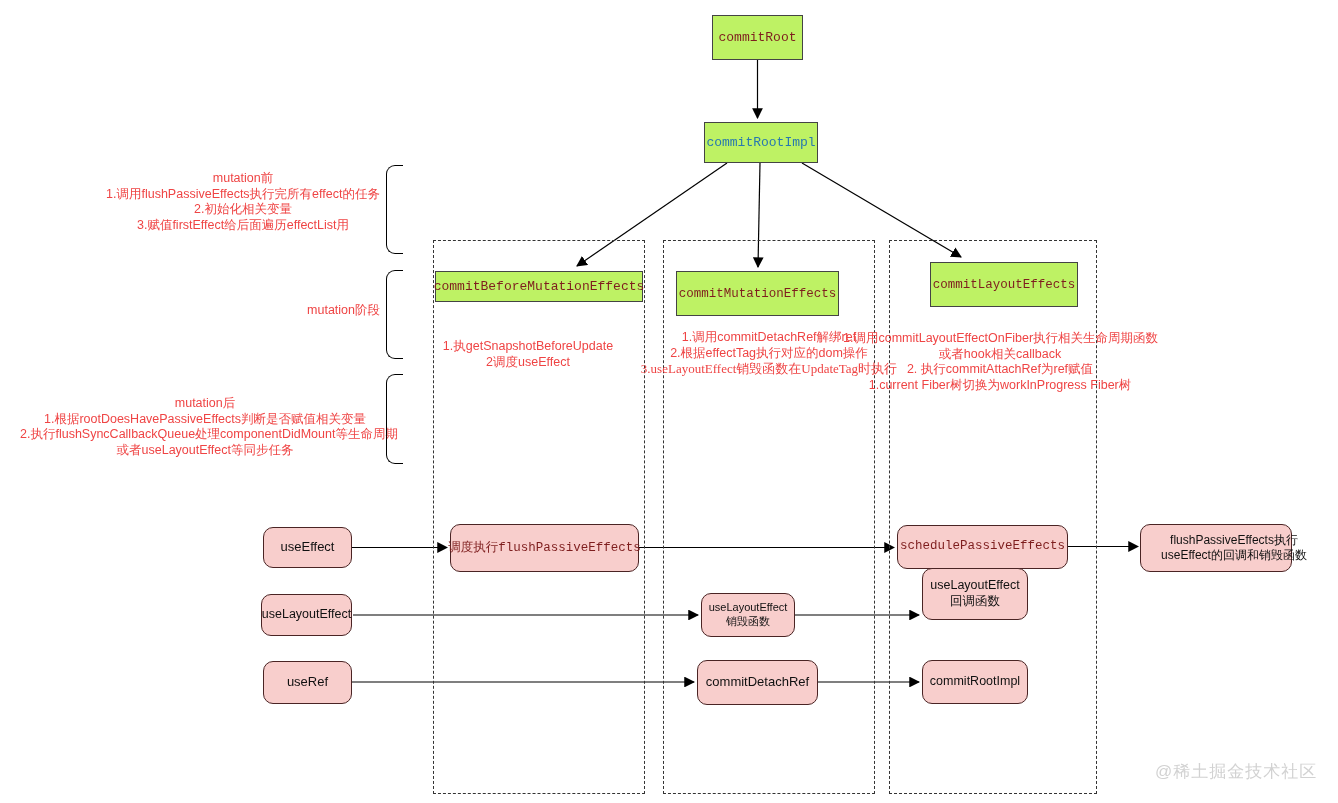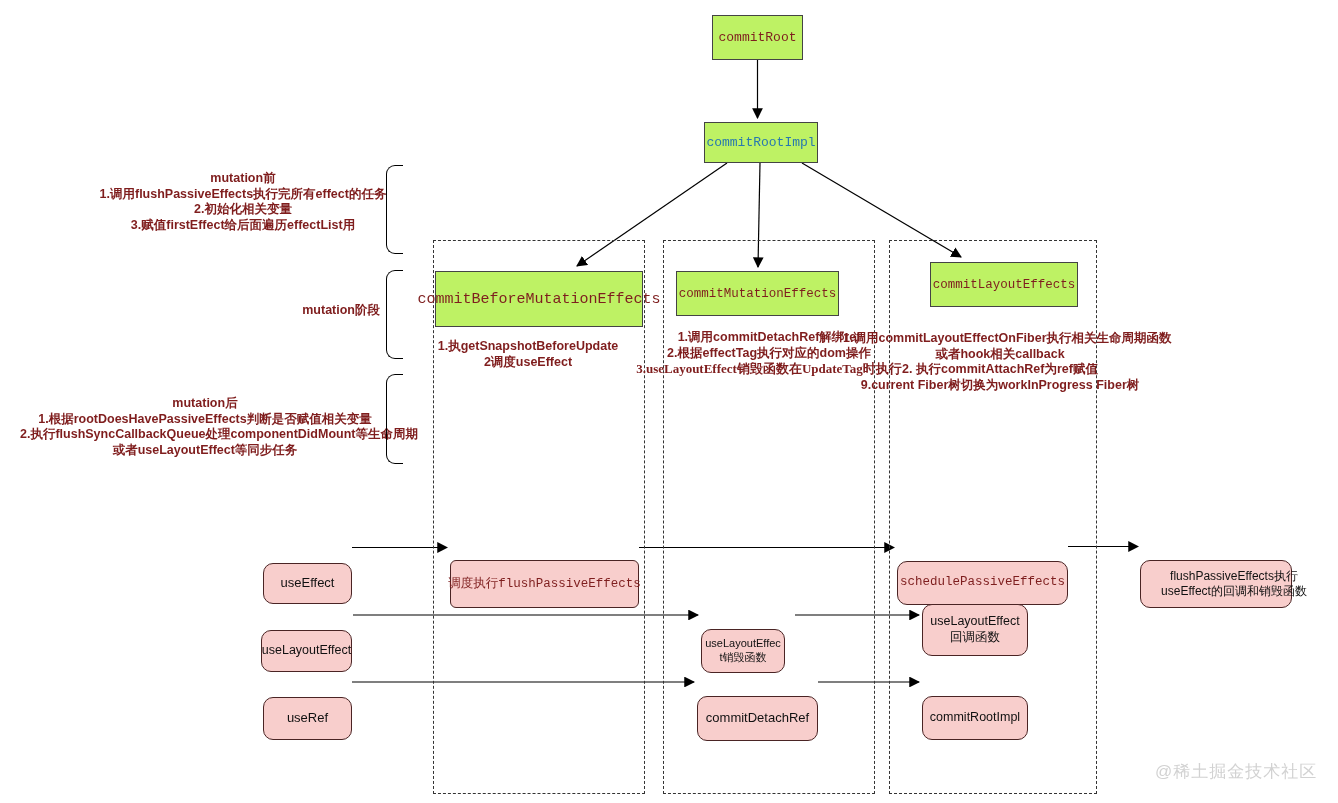"mutation前" .note { color: #7f1d1d -> #ef4444; font-weight: bold -> none }
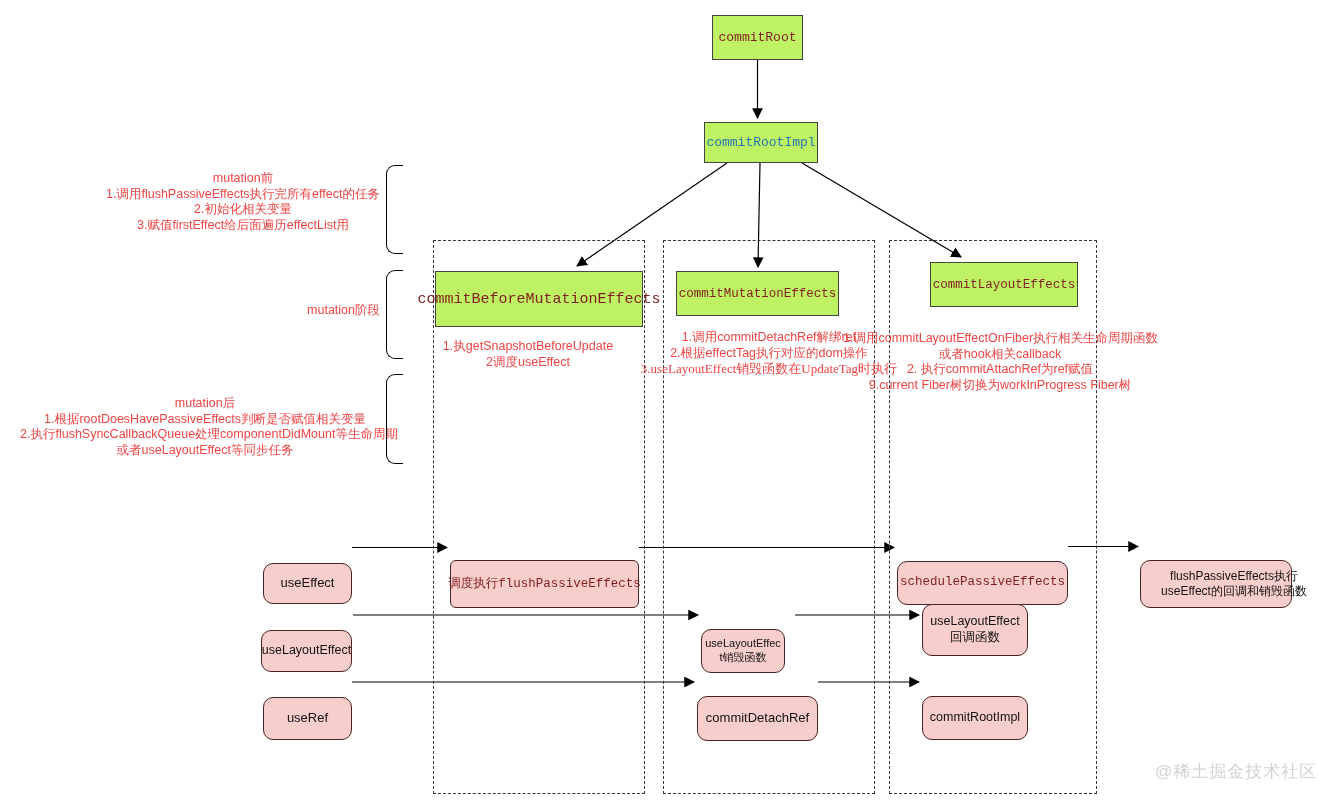"commitBeforeMutationEffects" div.node { font-size: 15px -> 13px; height: 56px -> 31px }
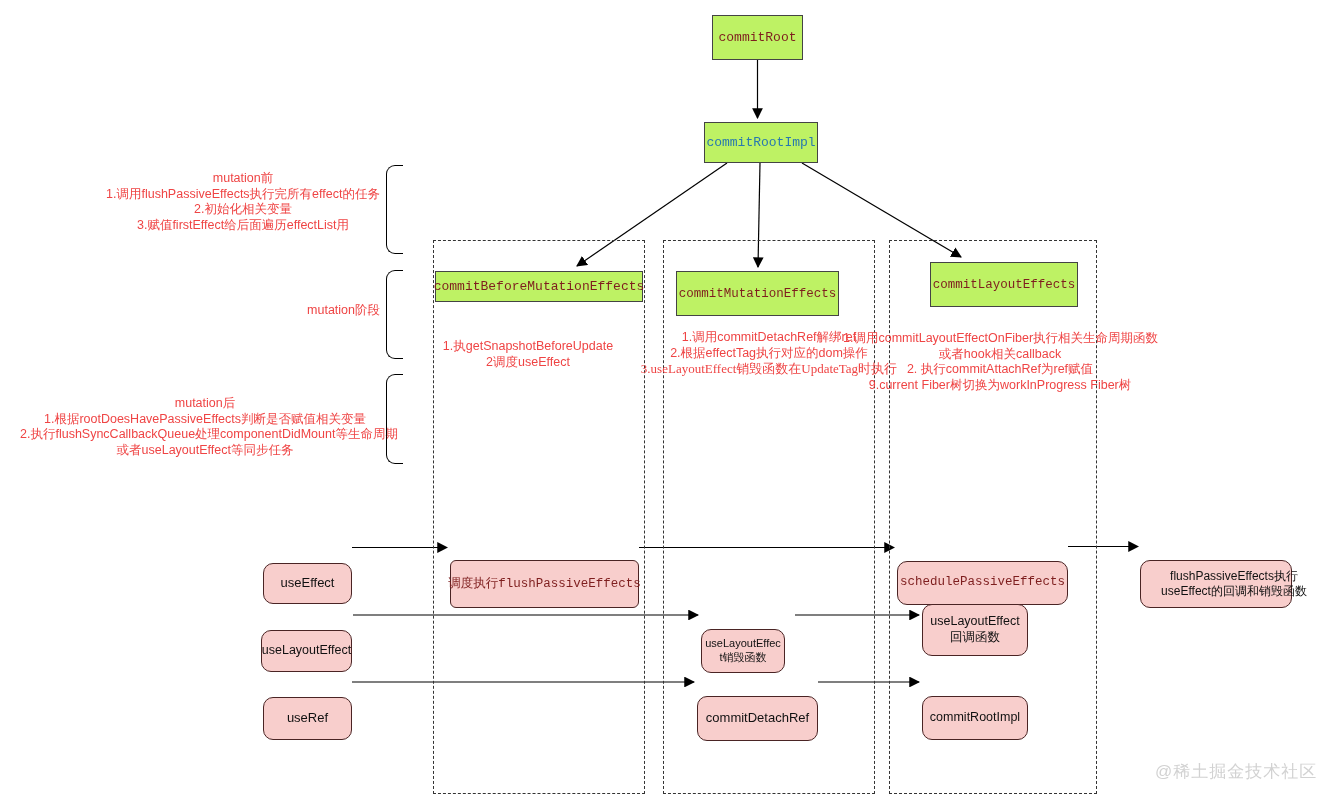"9.current Fiber树切换为workInProgress Fiber树" div { text: 9.current -> 1.current }
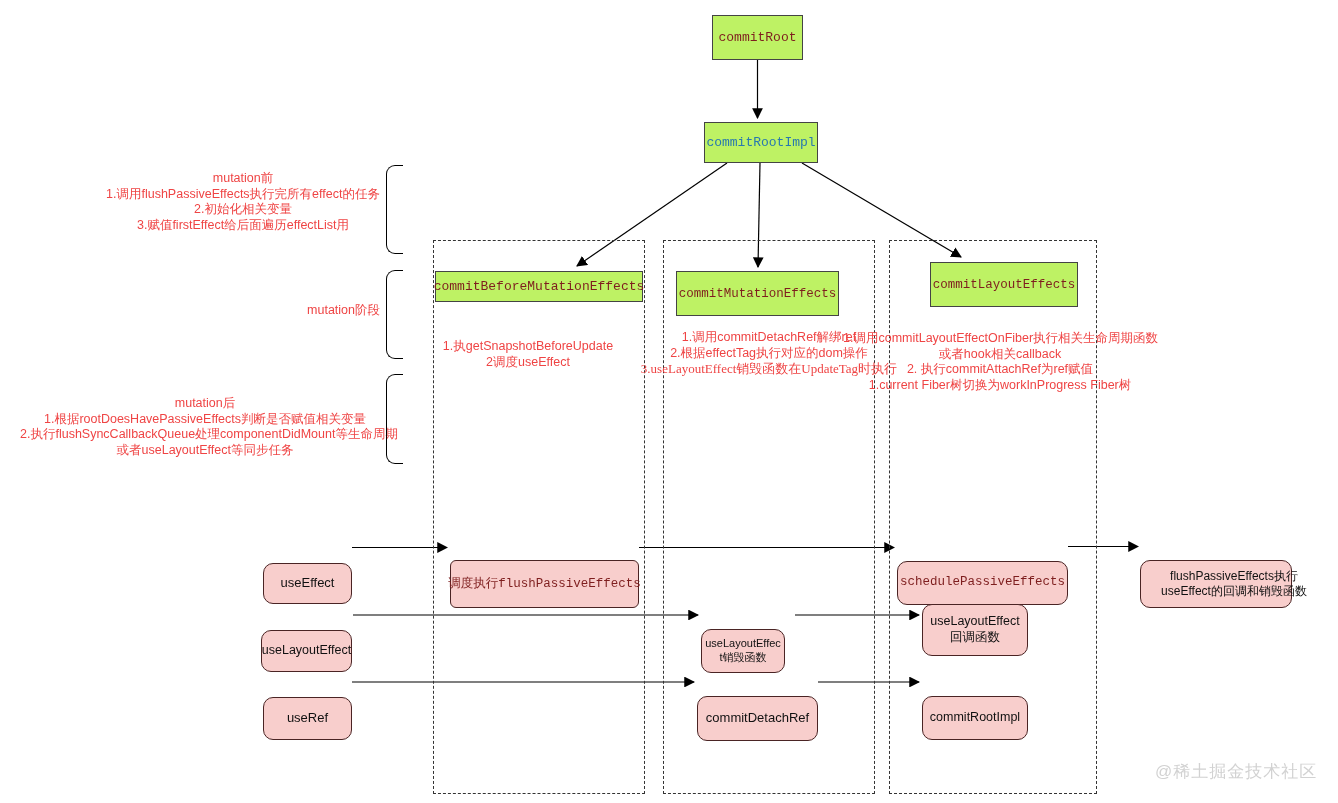"useEffect" .pink { margin-top: 36px -> none }
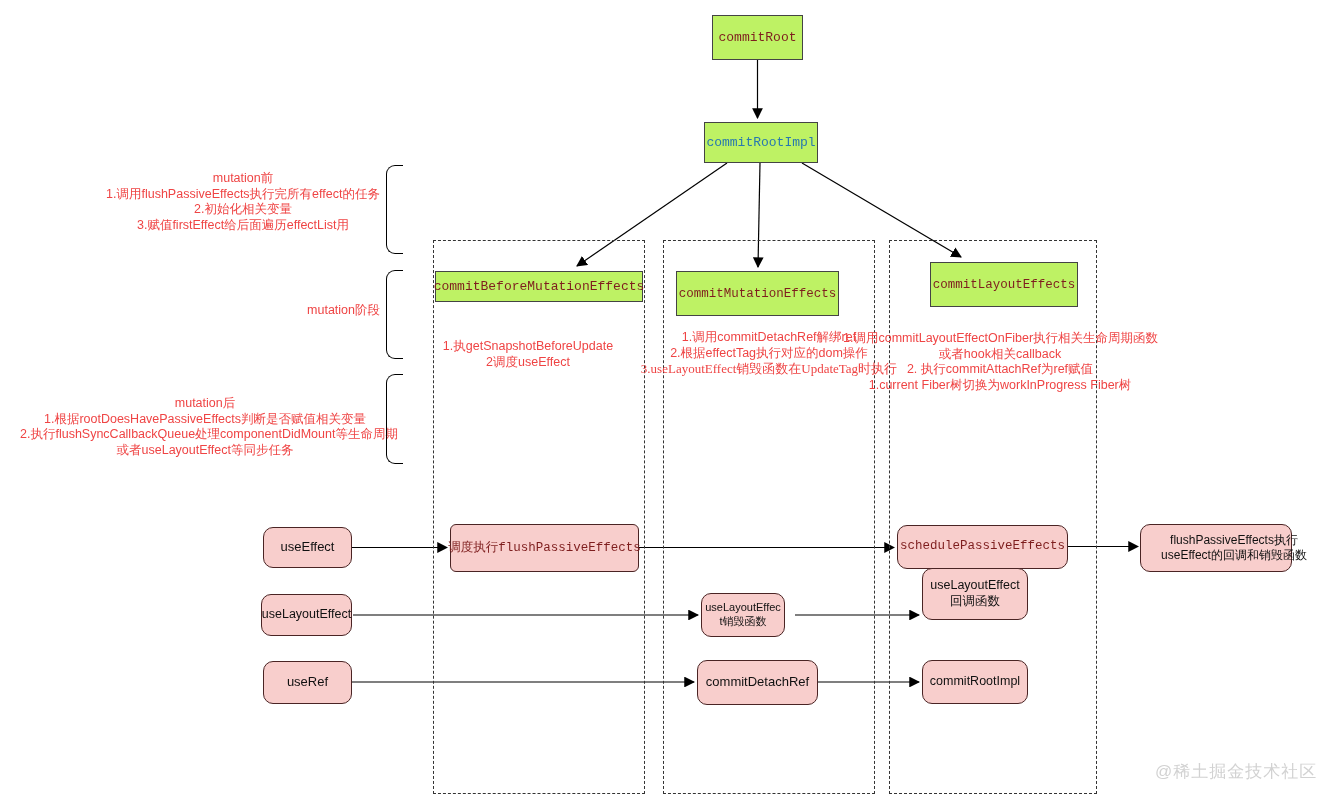"调度执行flushPassiveEffects" div.pink { border-radius: 6px -> none }
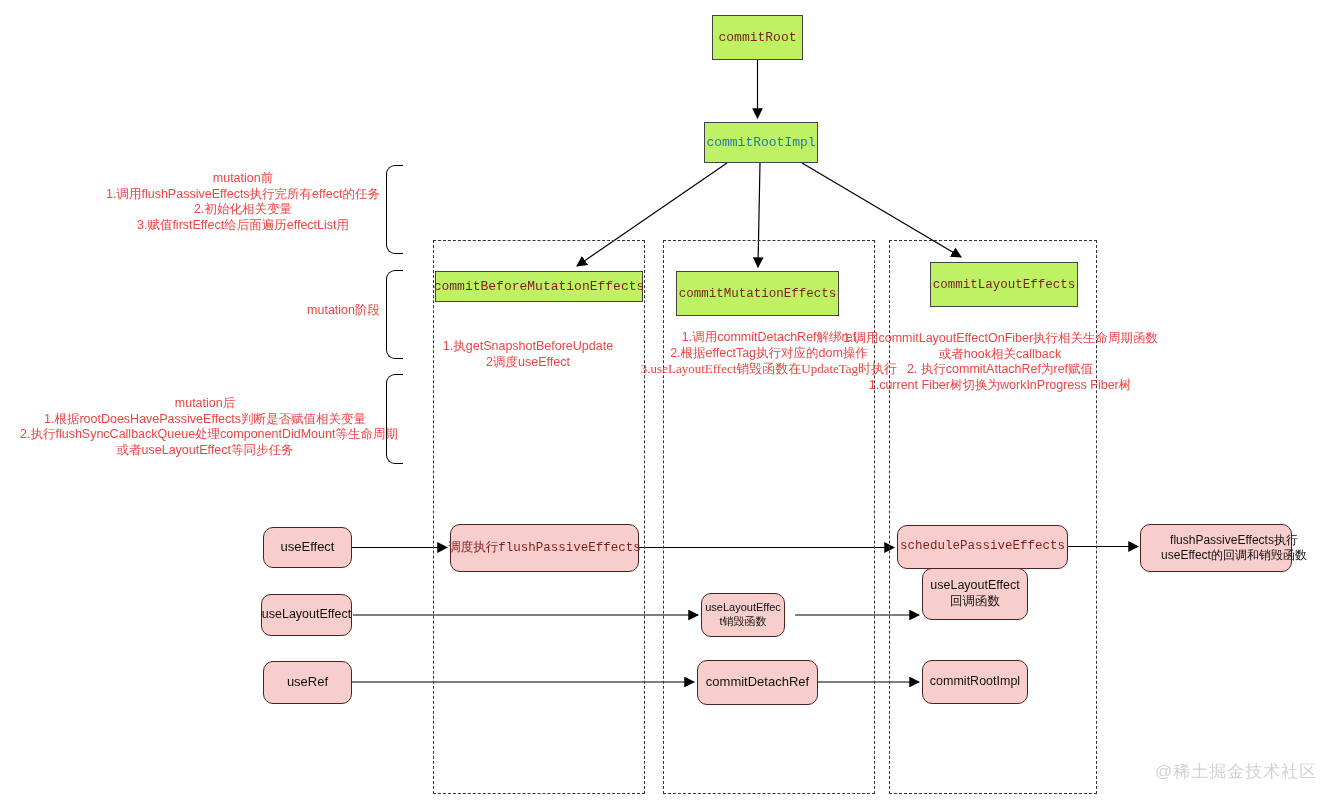"useLayoutEffect销毁函数" div.pink { width: 84px -> 94px }
